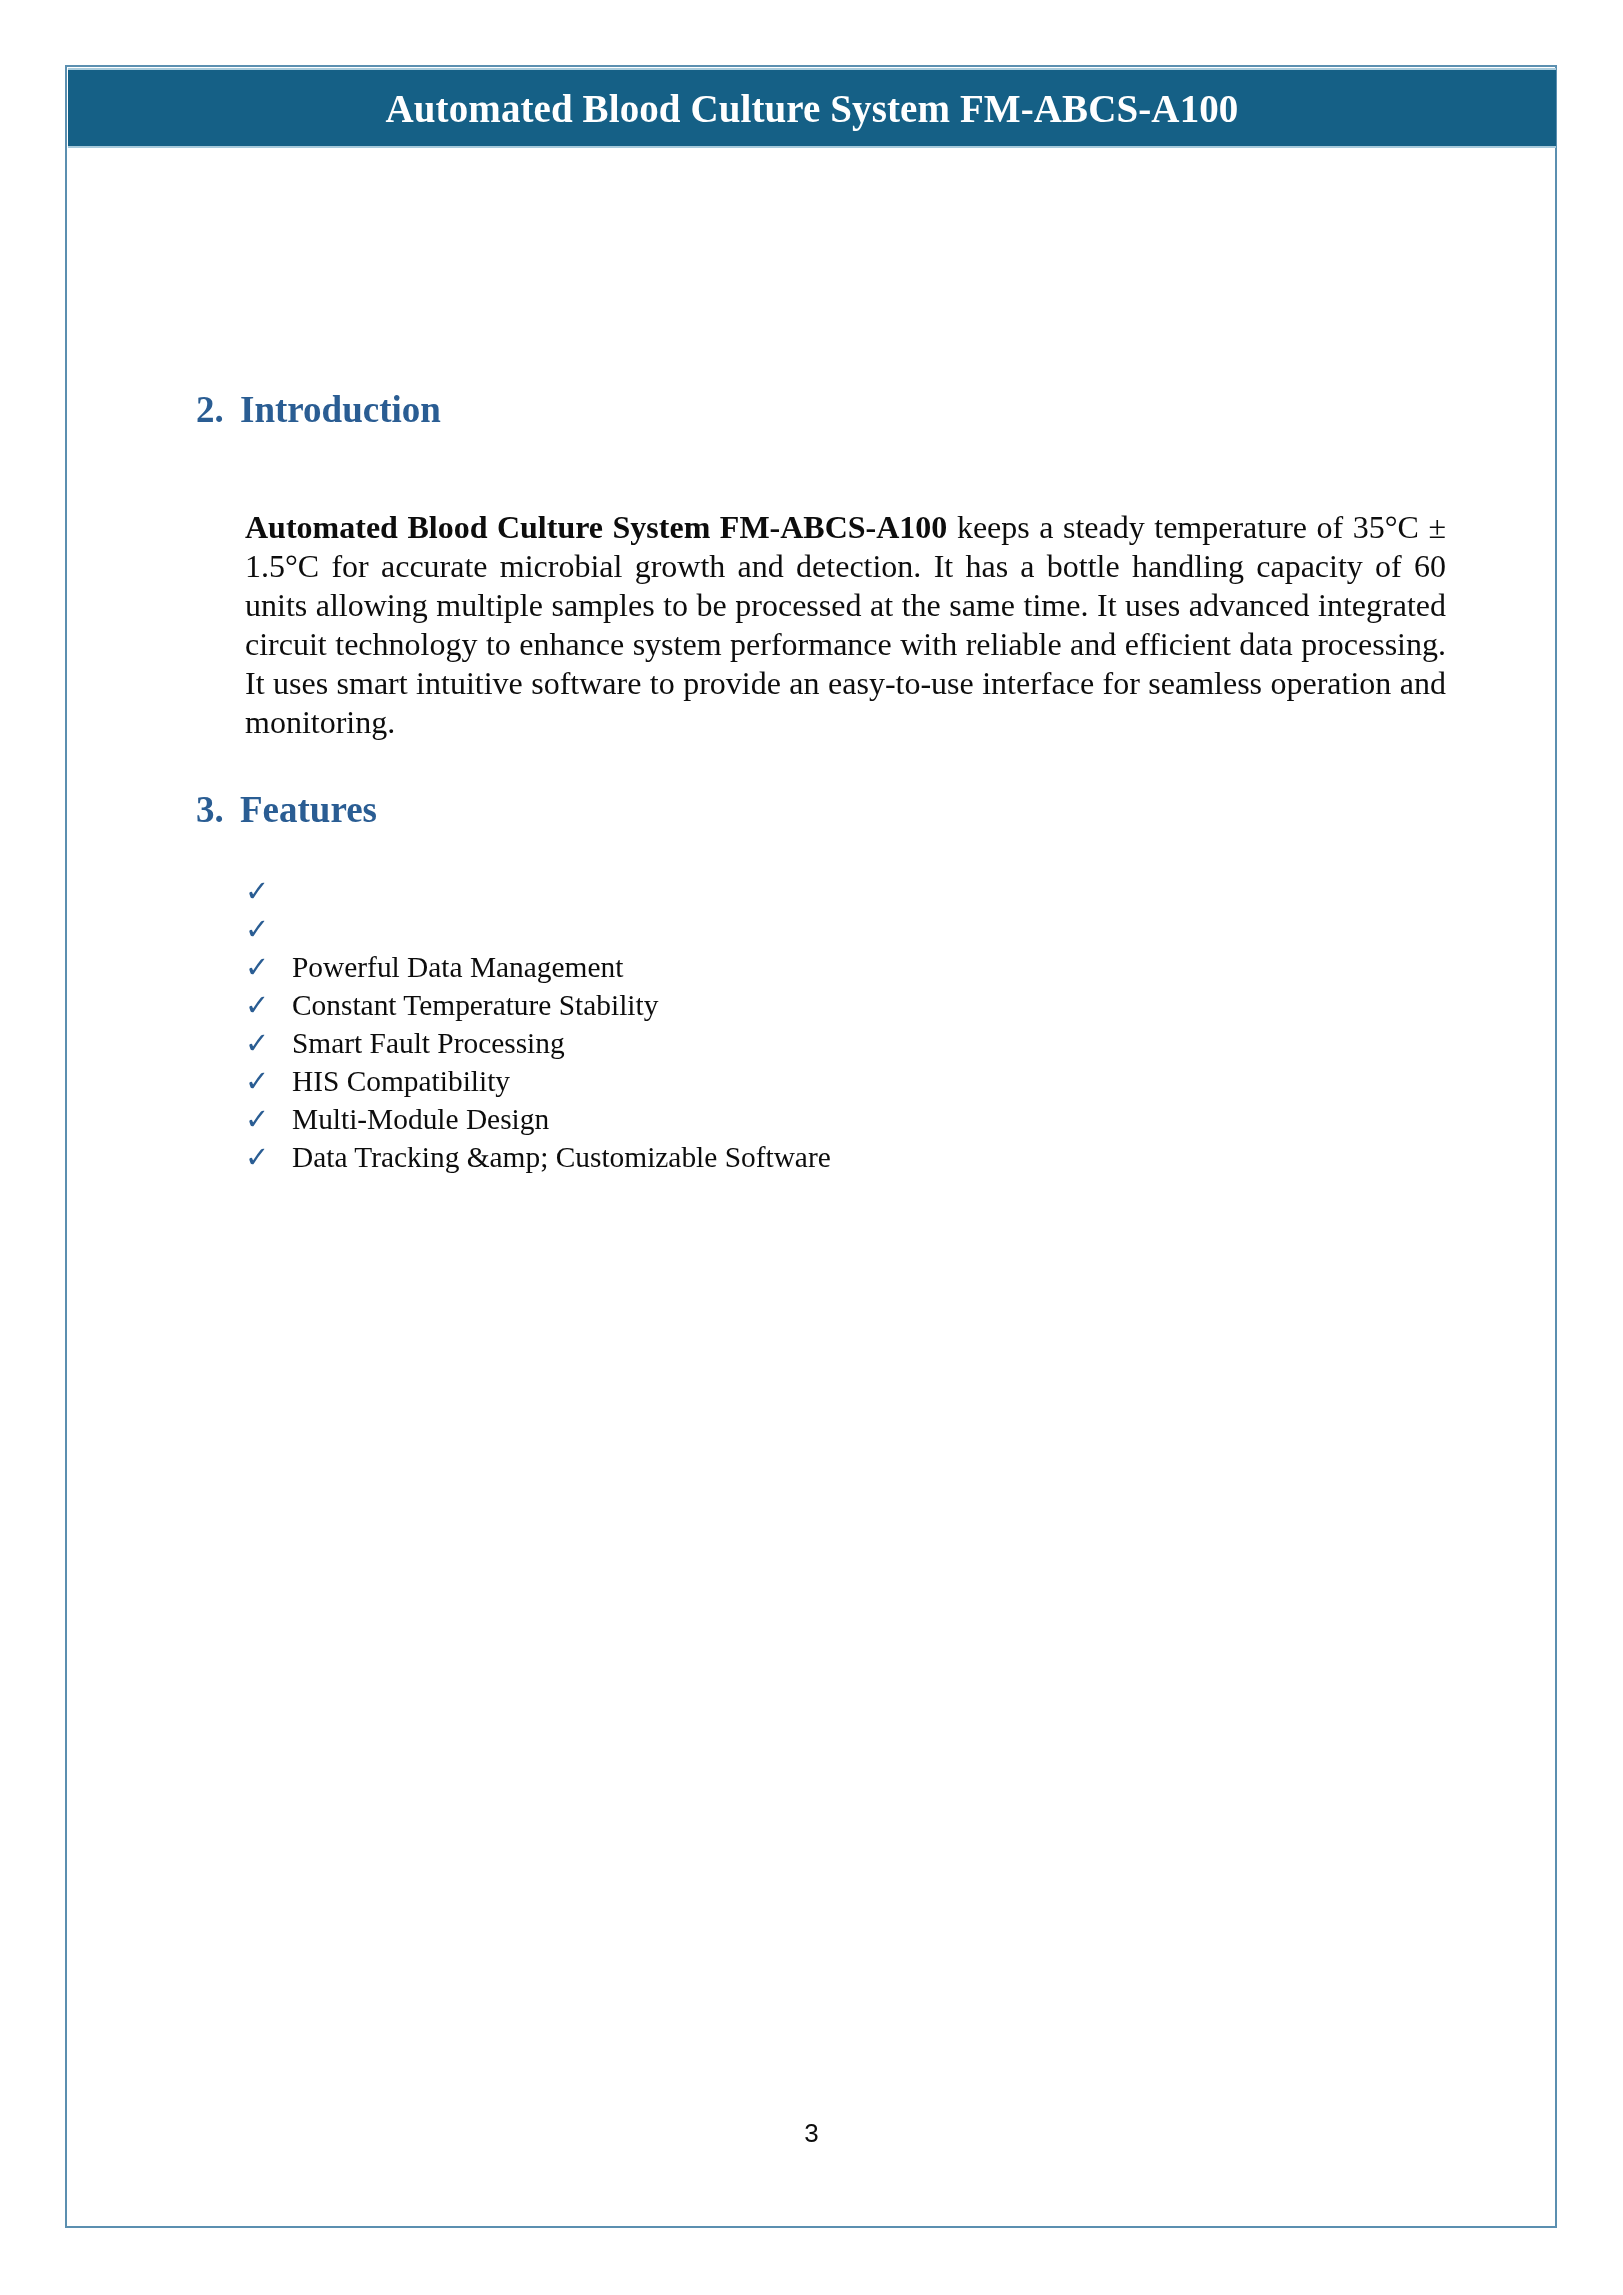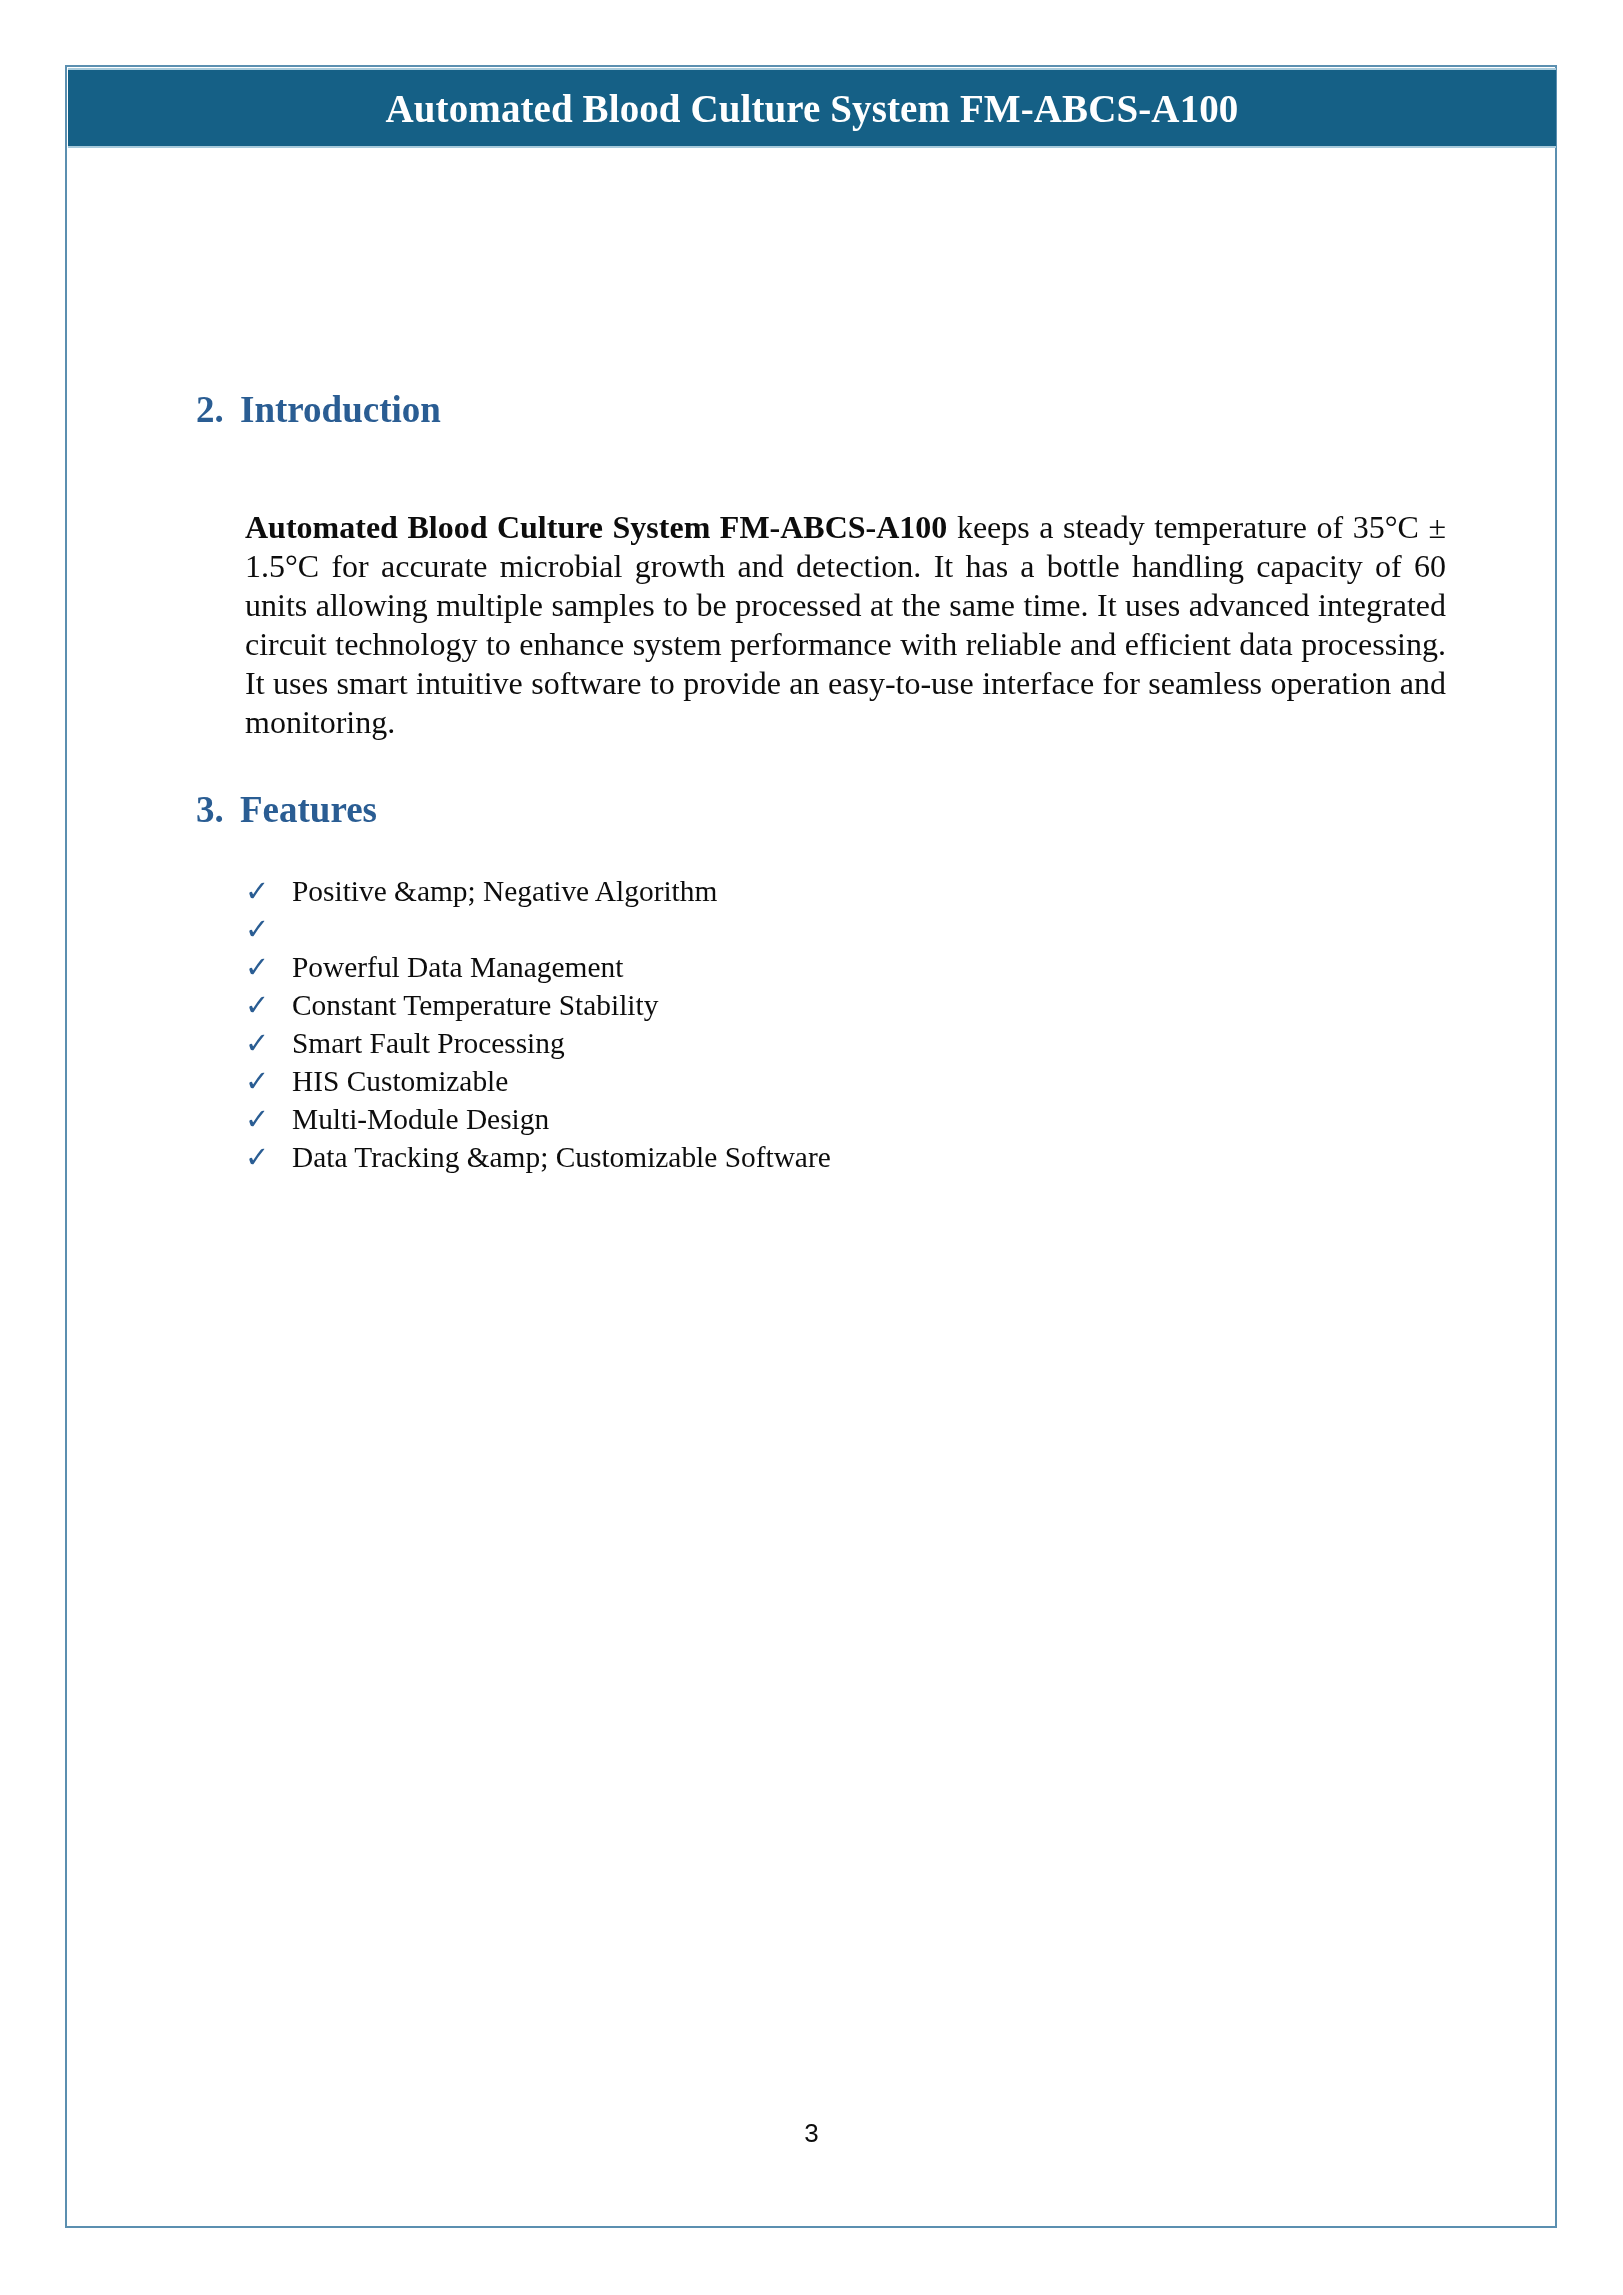"Positive &amp; Negative Algorithm" span.feature-label { html: <span>Positive &amp;amp; Negative Algorithm</span> -> none }
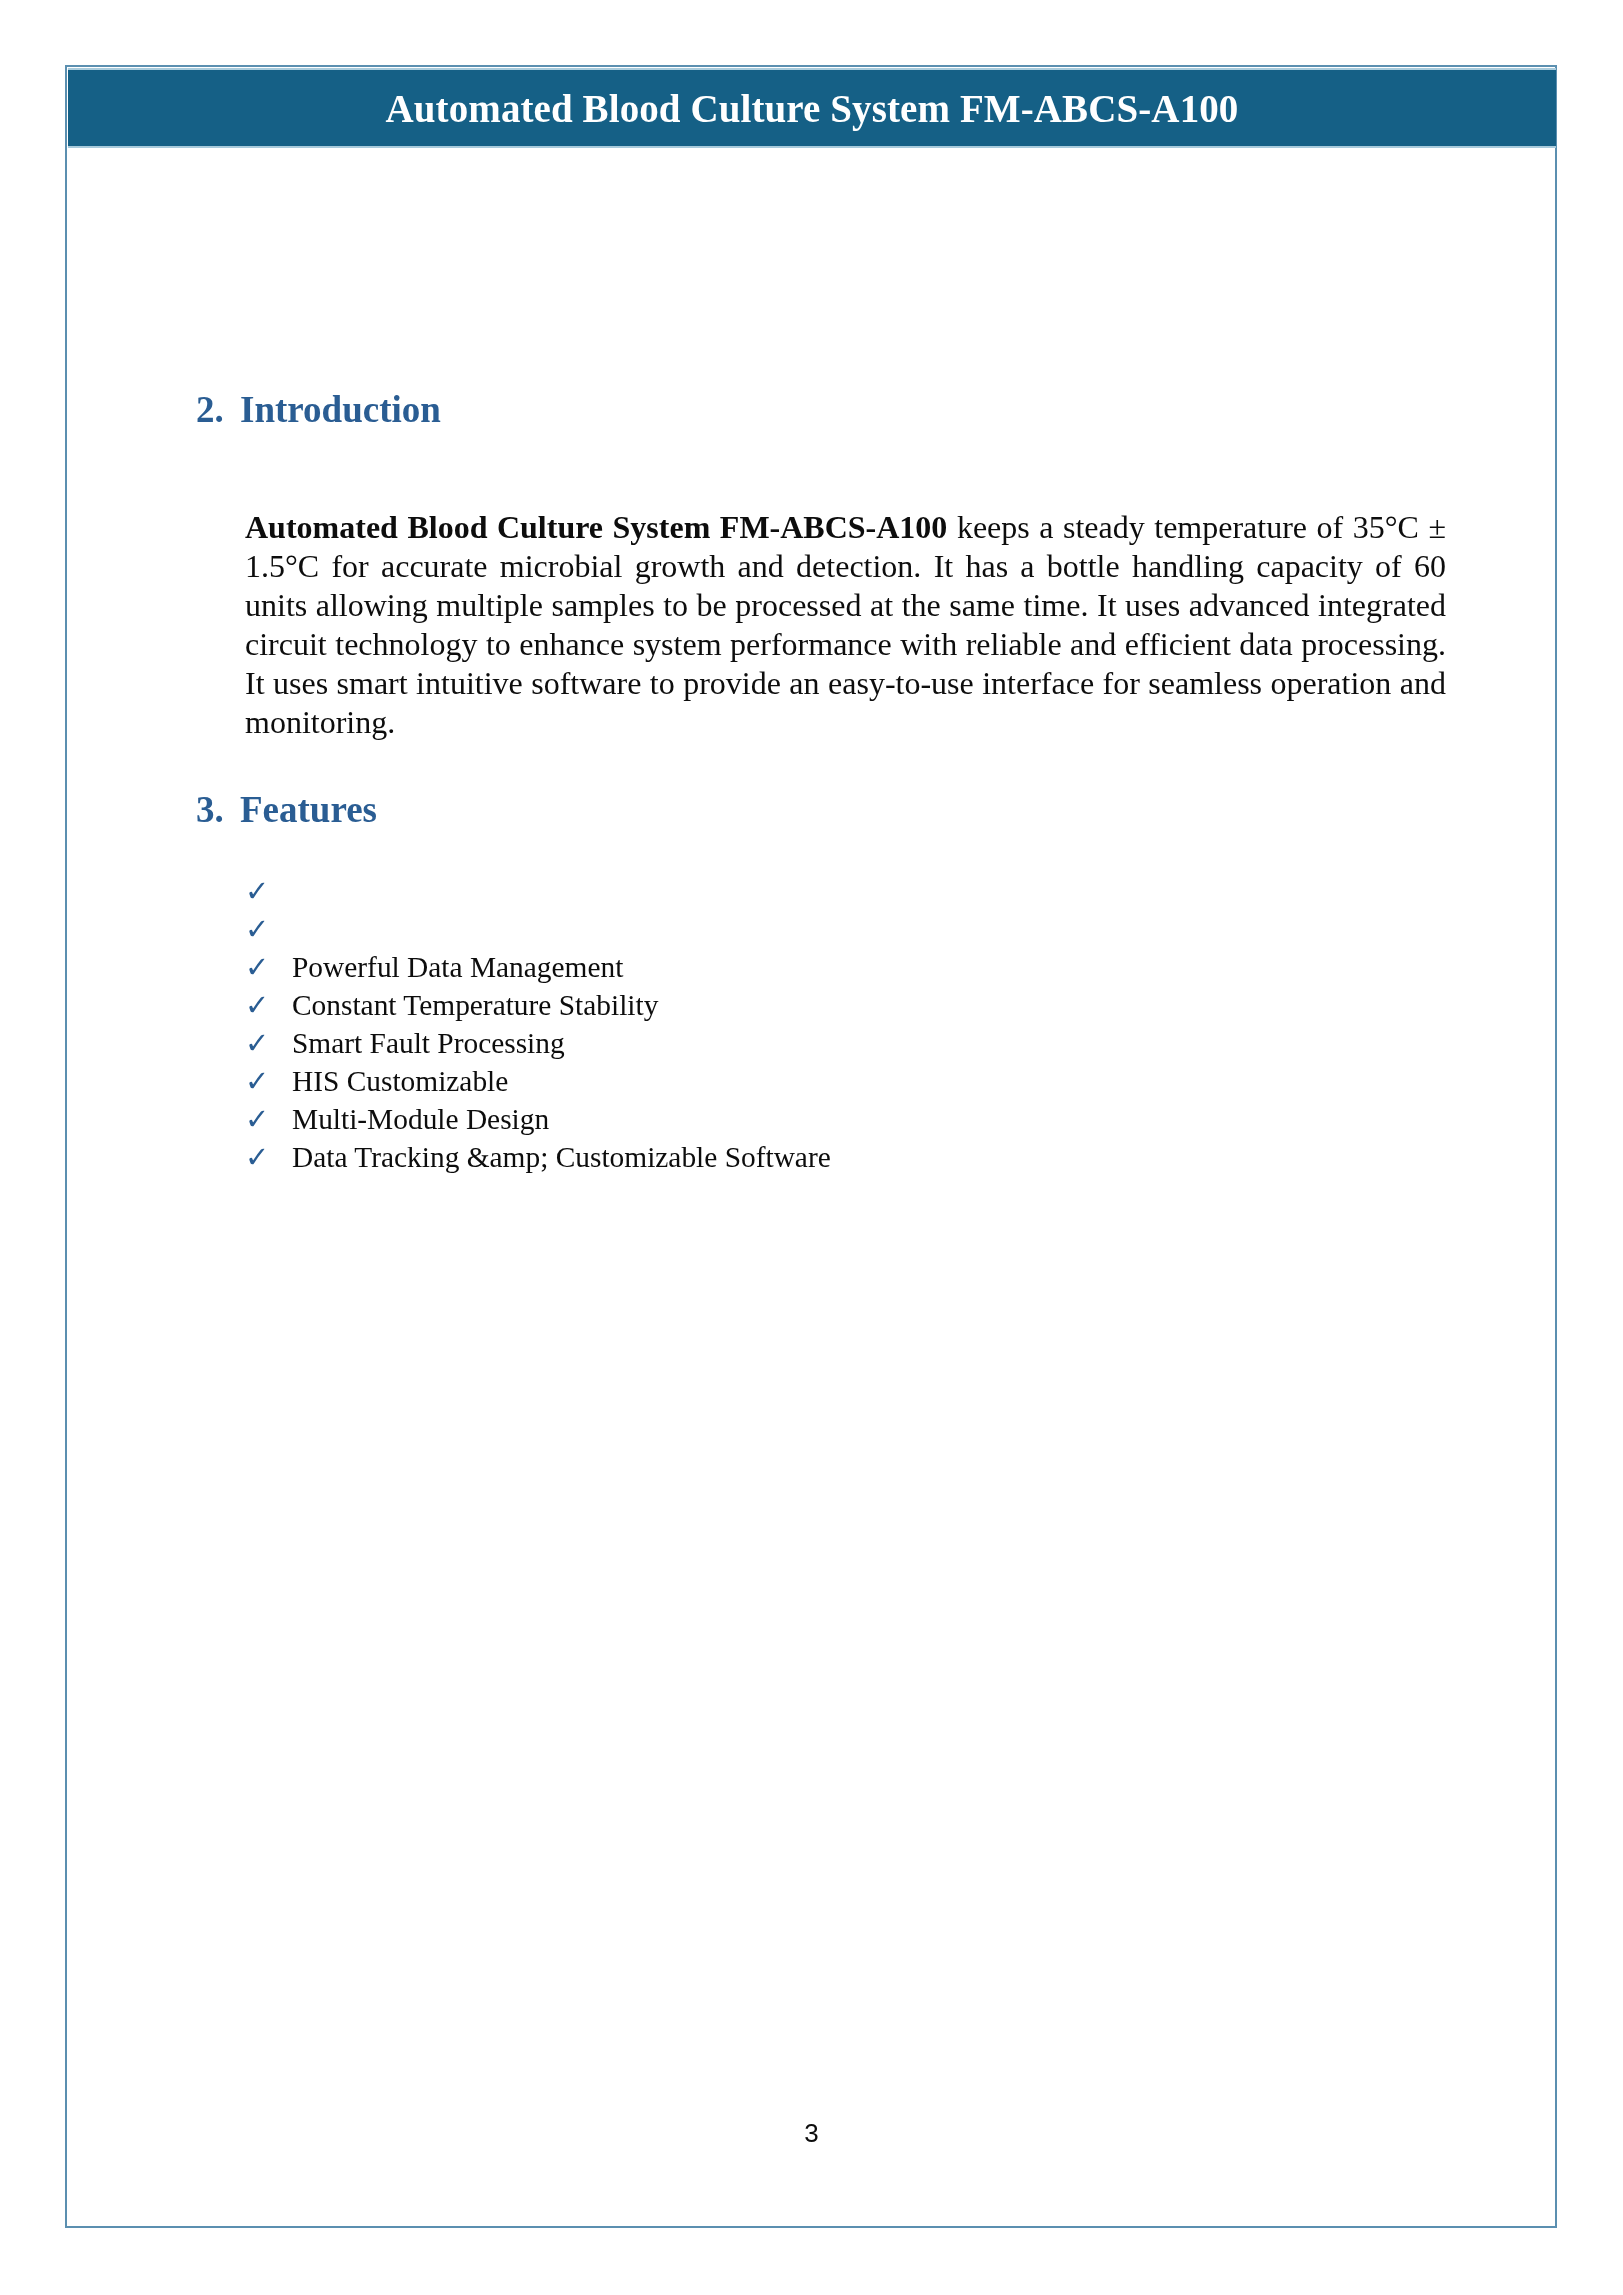"HIS Customizable" span.feature-label { text: Customizable -> Compatibility }
